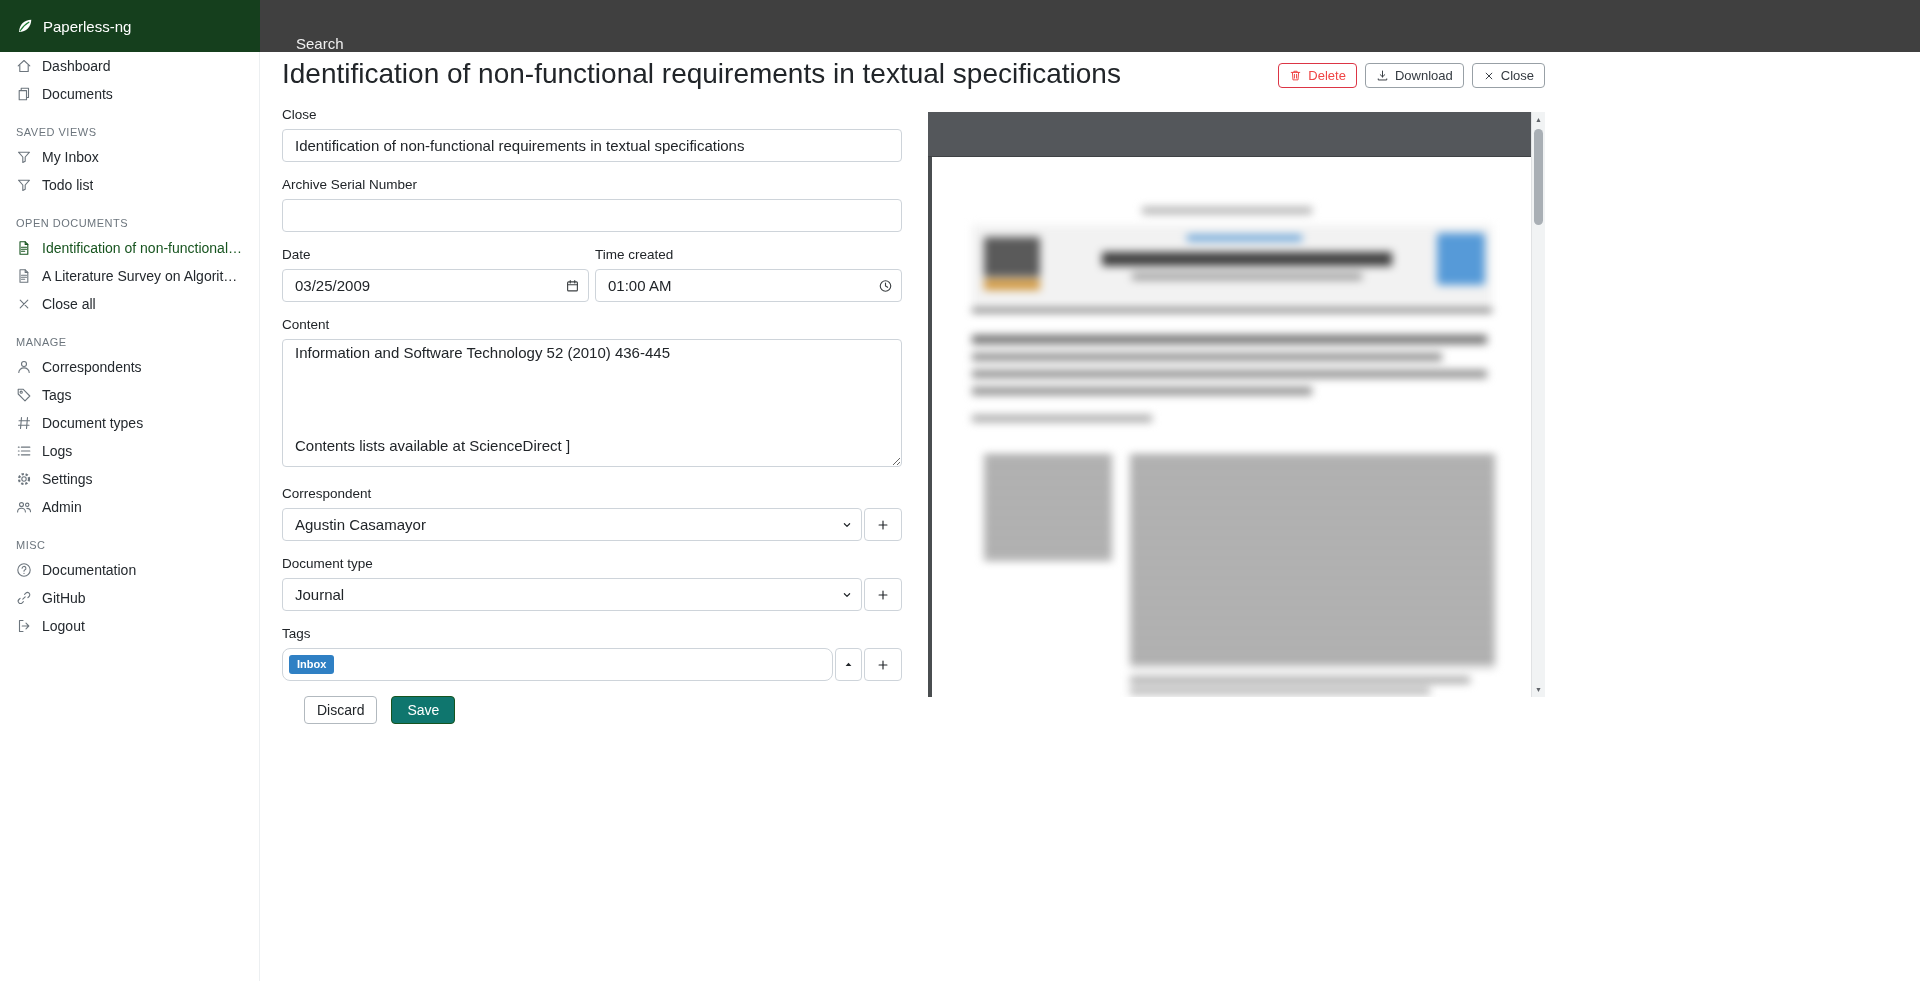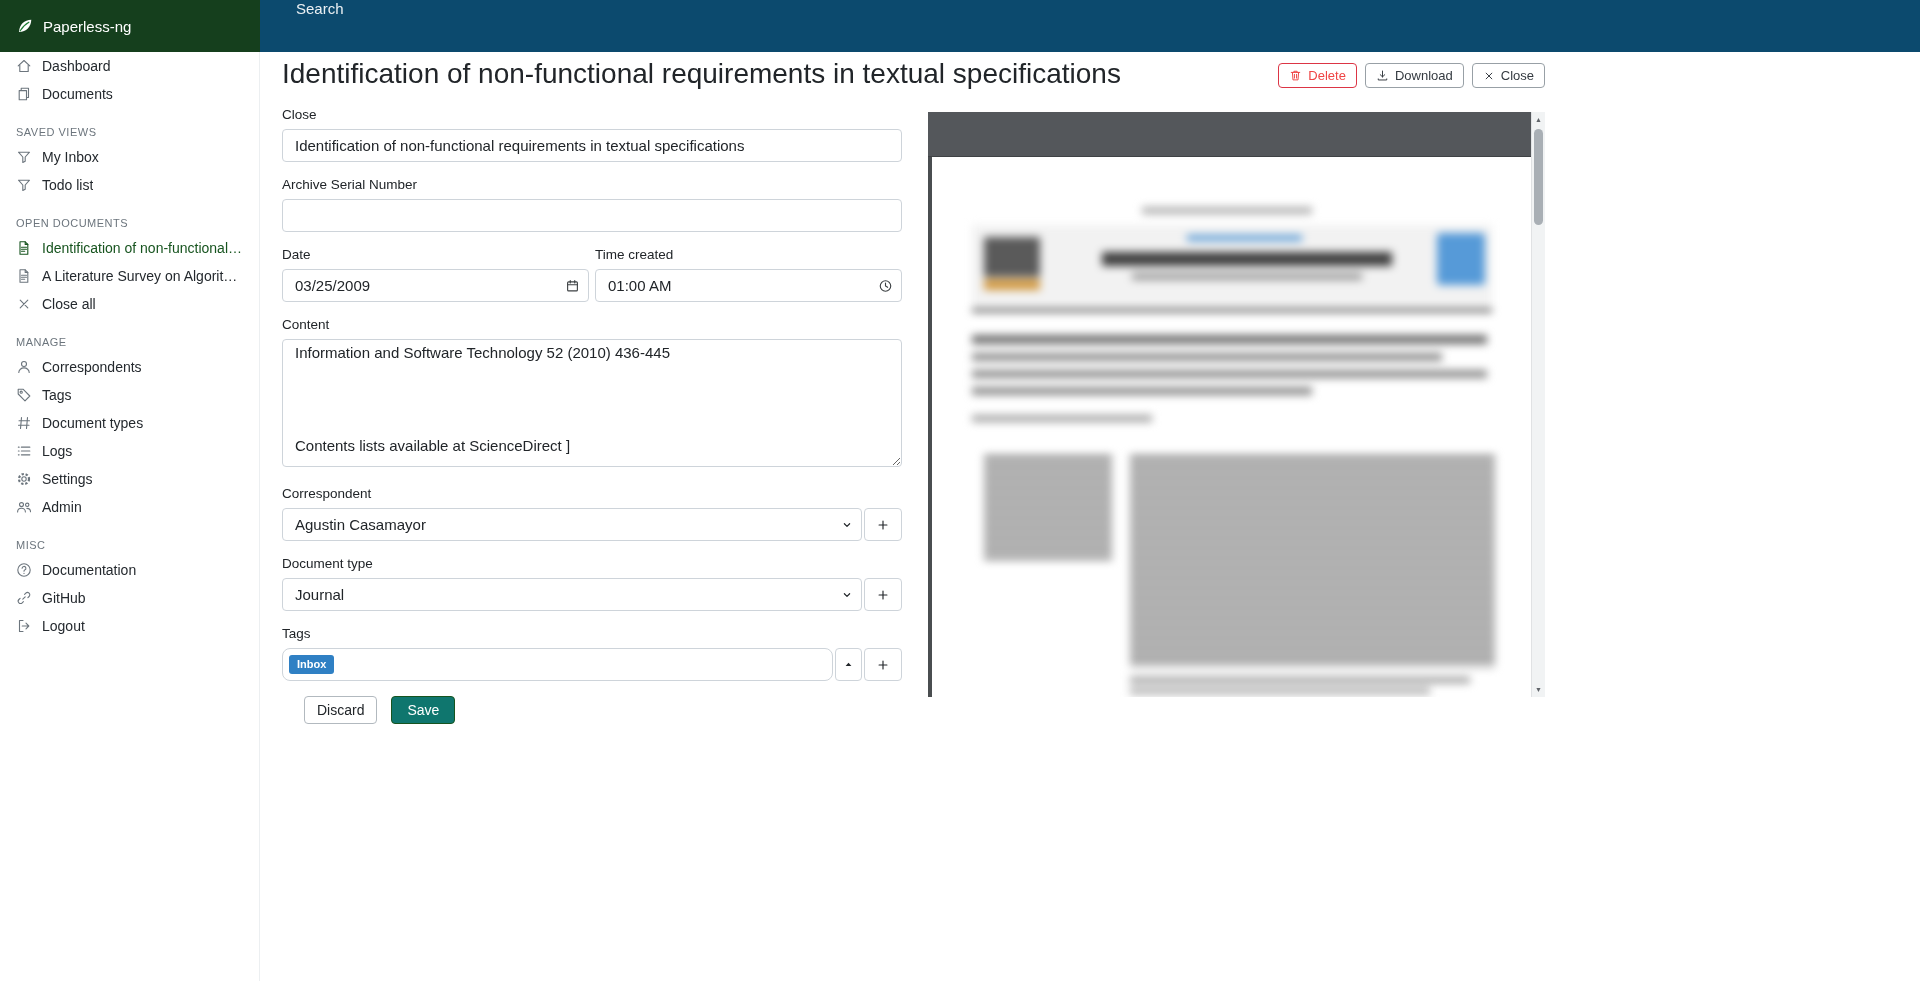"Search" .searchbar { align-items: flex-start -> flex-end; background: #0c4a6e -> #404040 }
